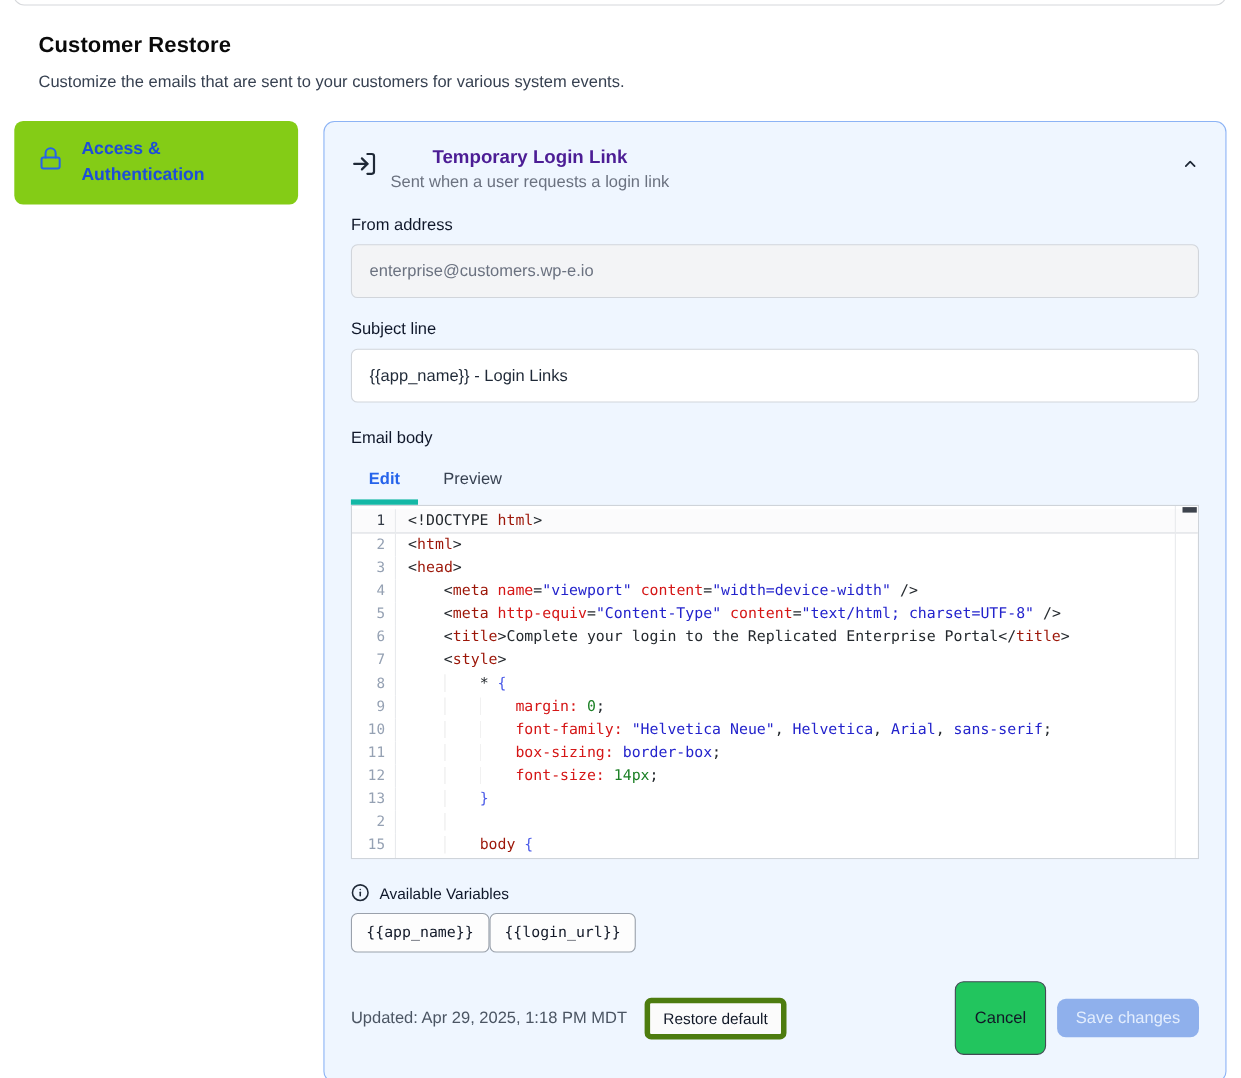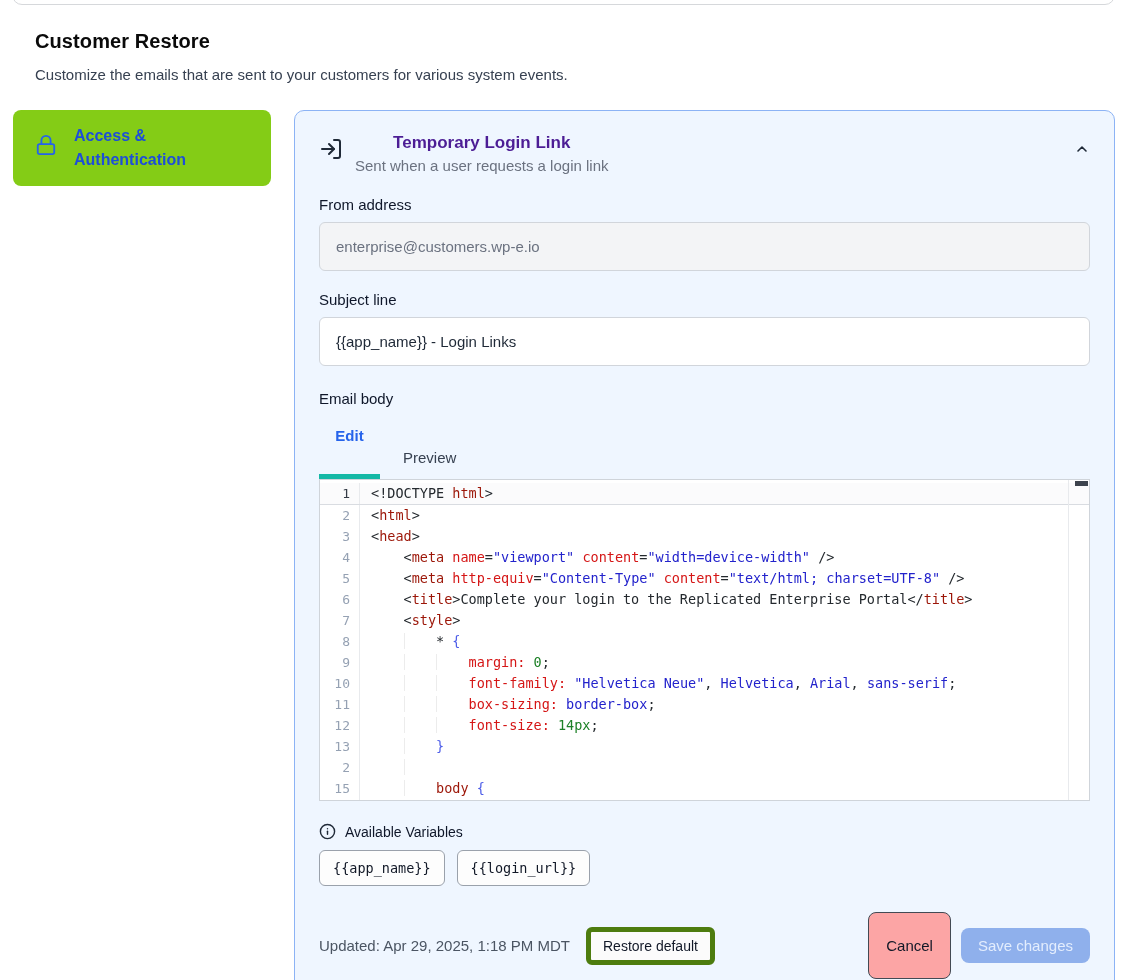"Preview" .tab.preview { margin-top: 22px -> none }
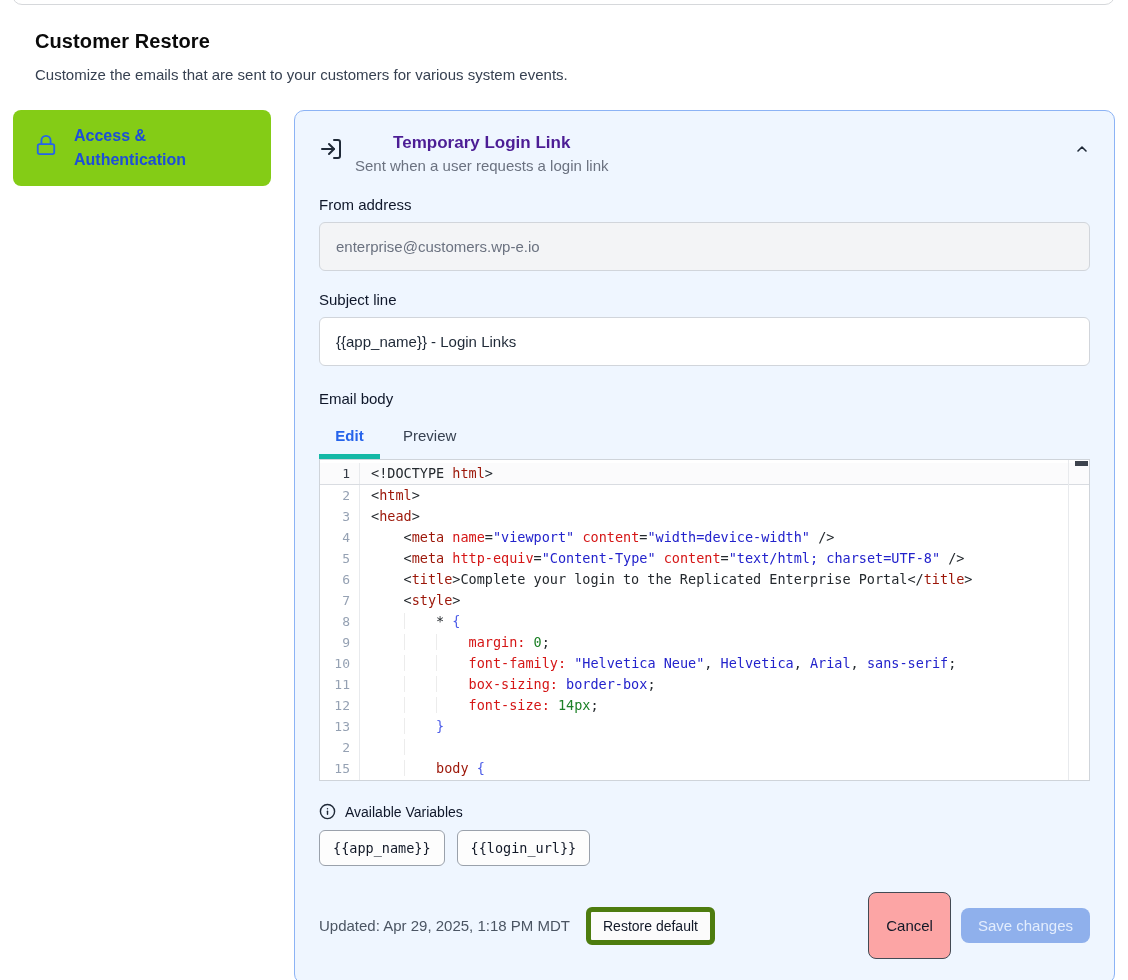"{{app_name}}" .chips { gap: 12px -> none }
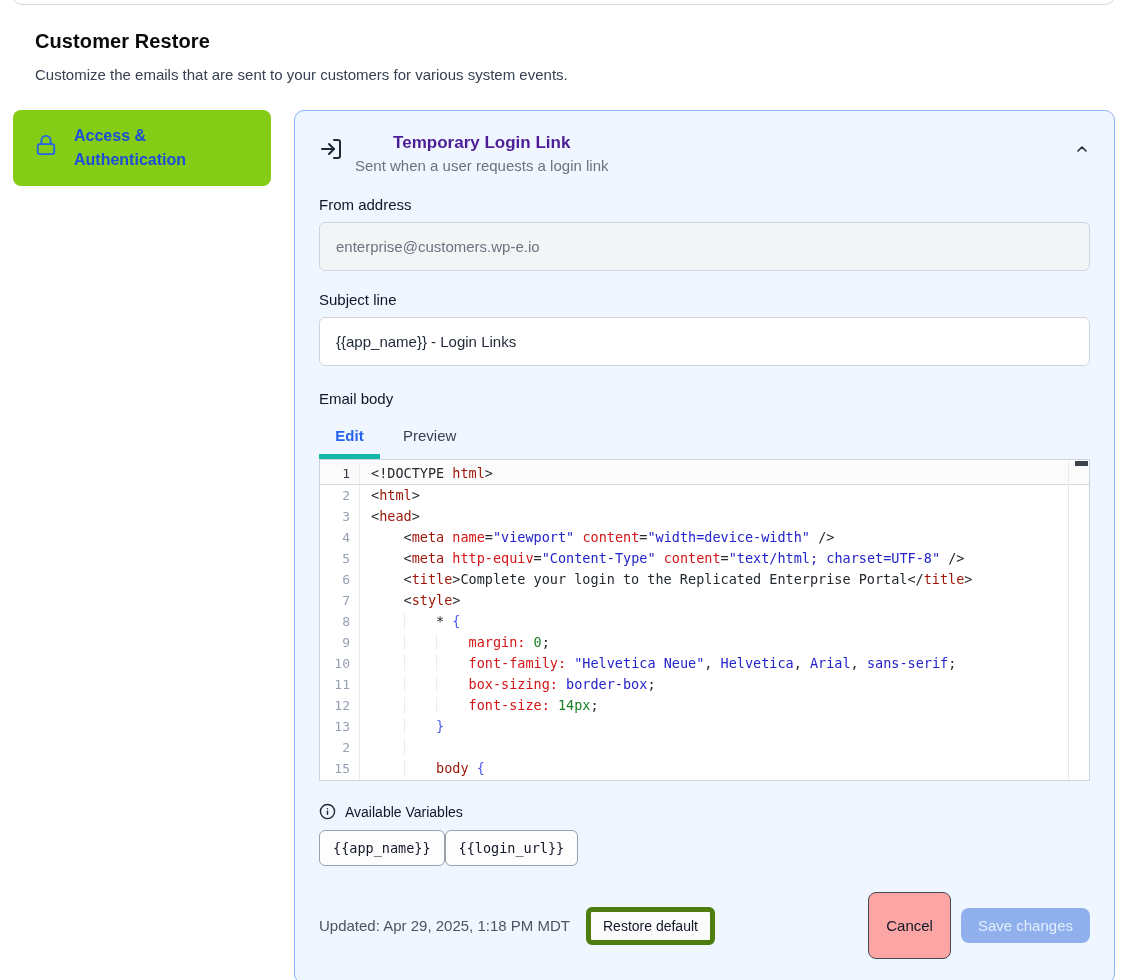"Cancel" .btn-cancel { background: #fca5a5 -> #22c55e }
